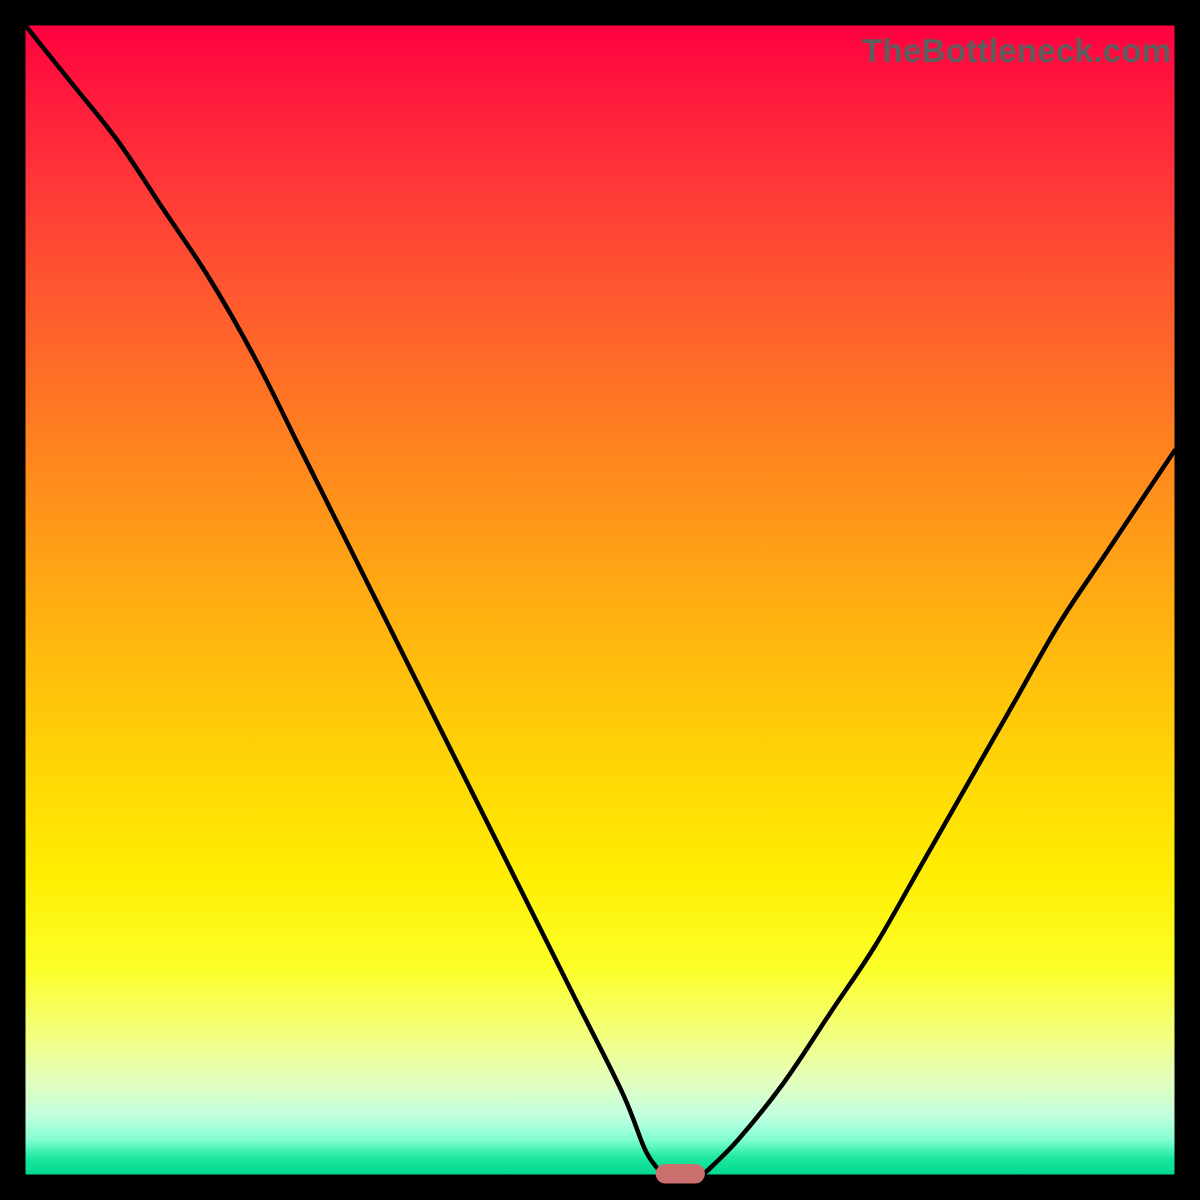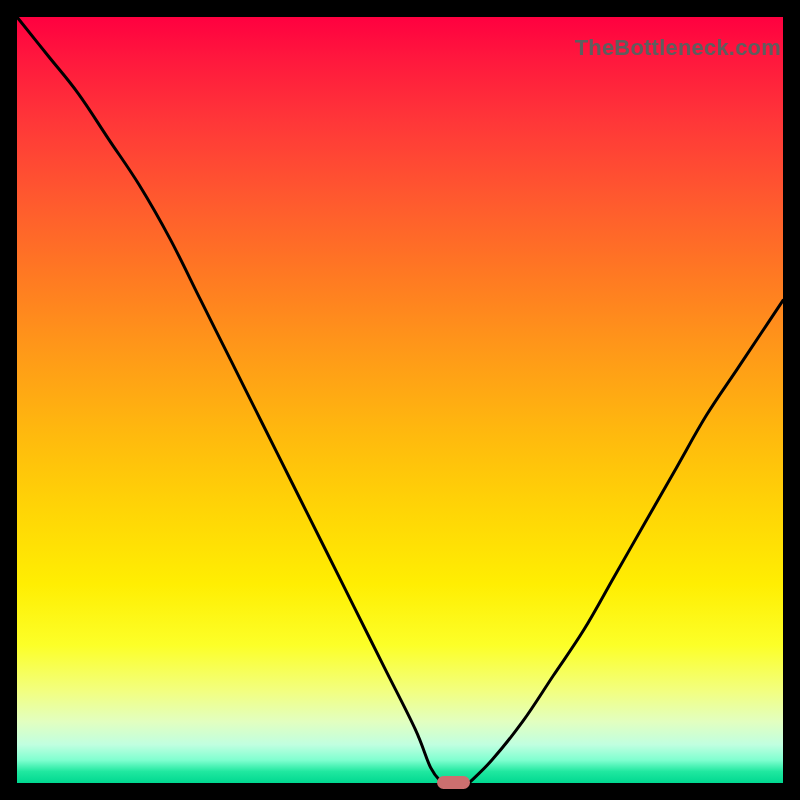"TheBottleneck.com" .watermark { top: 18px -> 4px }
